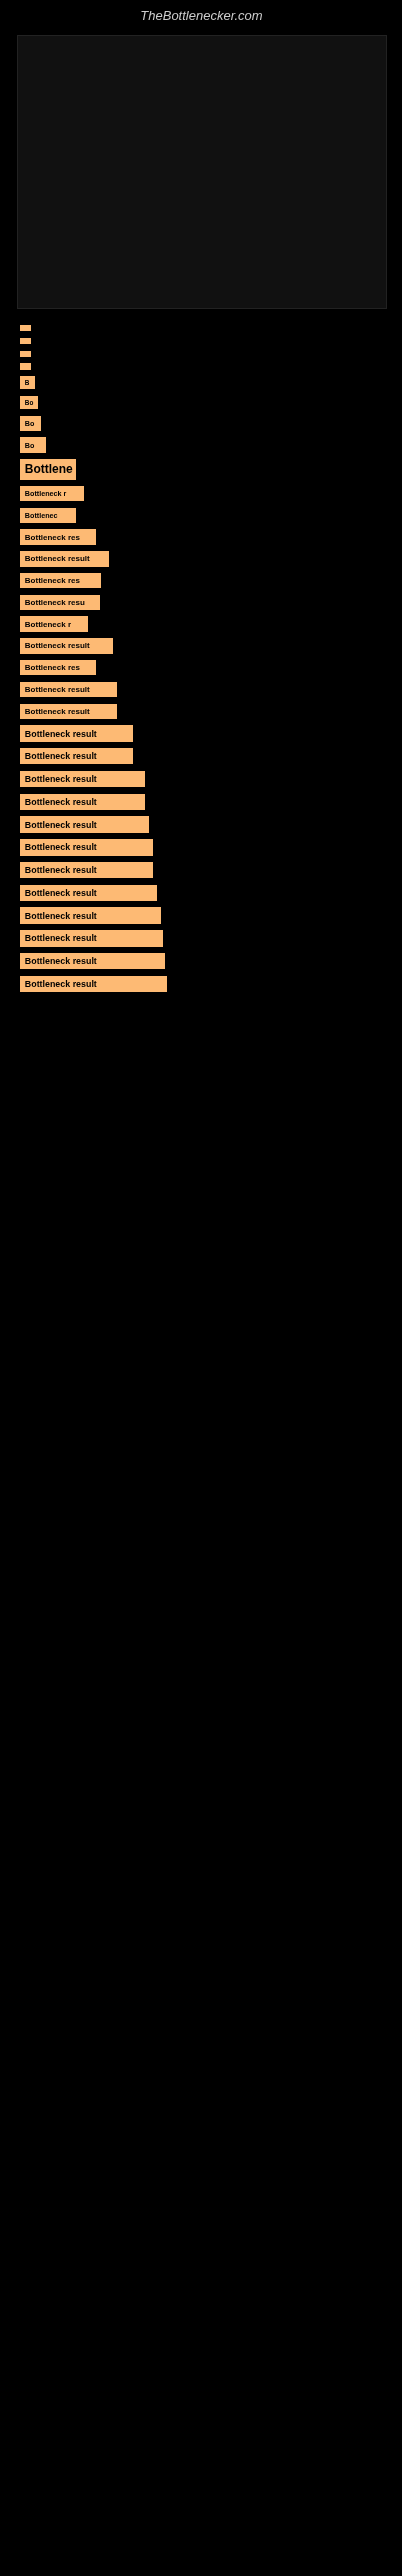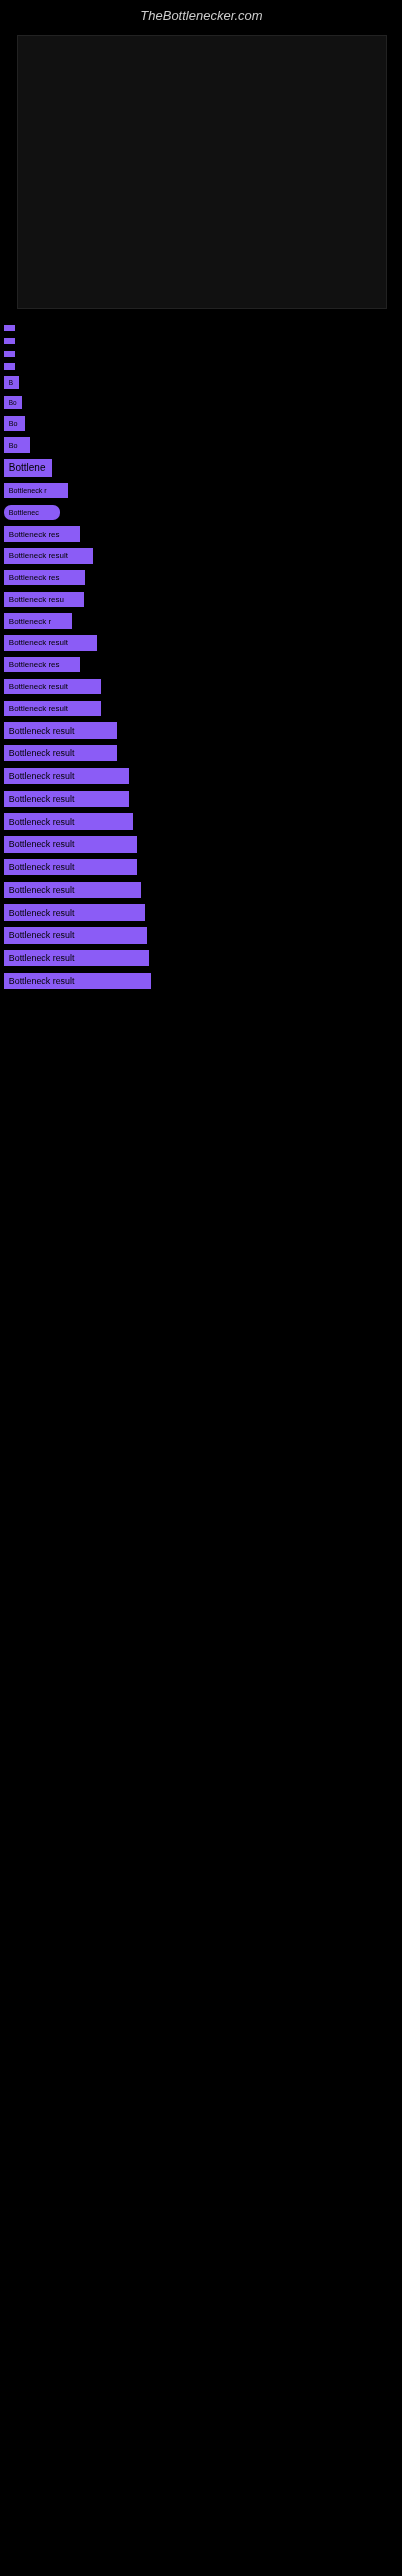"Bo" .result-label { background-color: #8b5cf6 -> #fdba74; font-weight: normal -> bold; margin-left: none -> 16px }
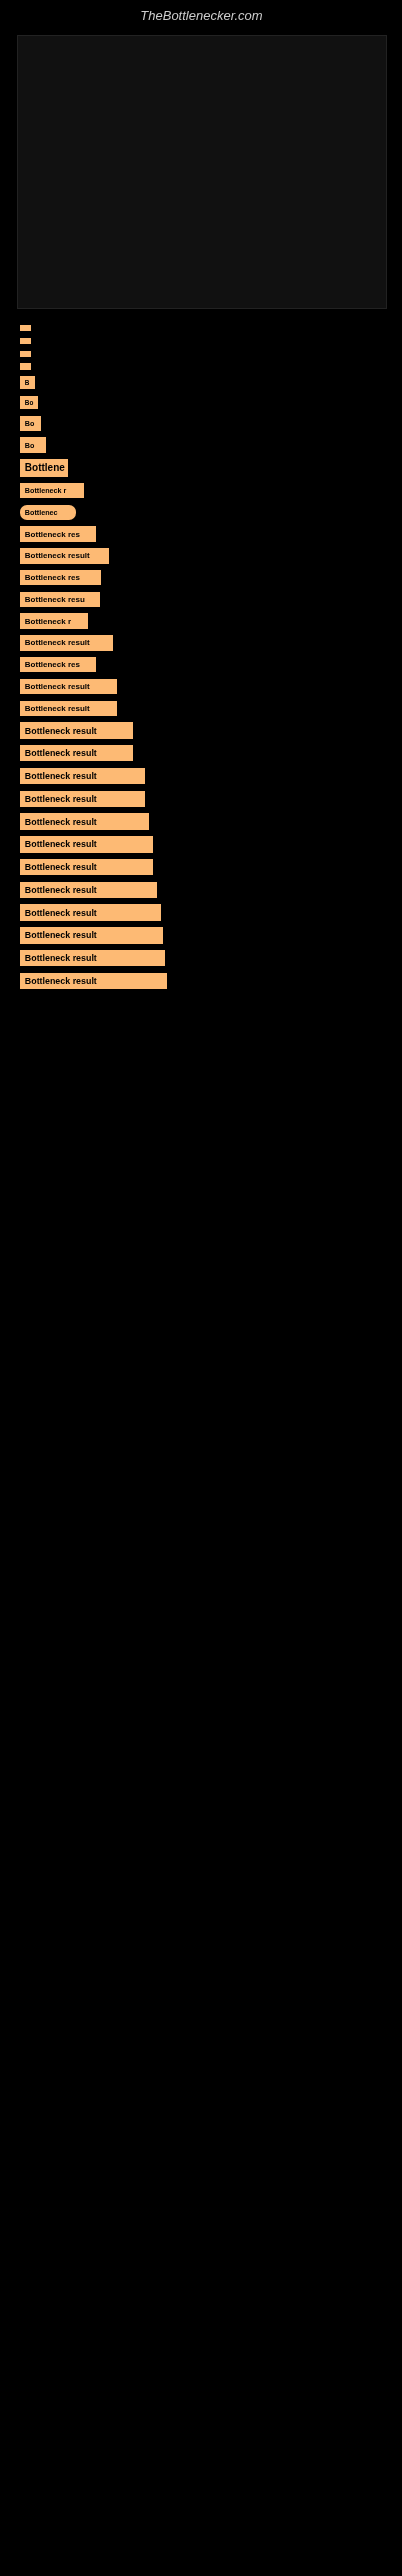"Bottlene" .result-item:nth-child(9) .result-label { font-size: 10px -> 12px; width: 48px -> 56px }
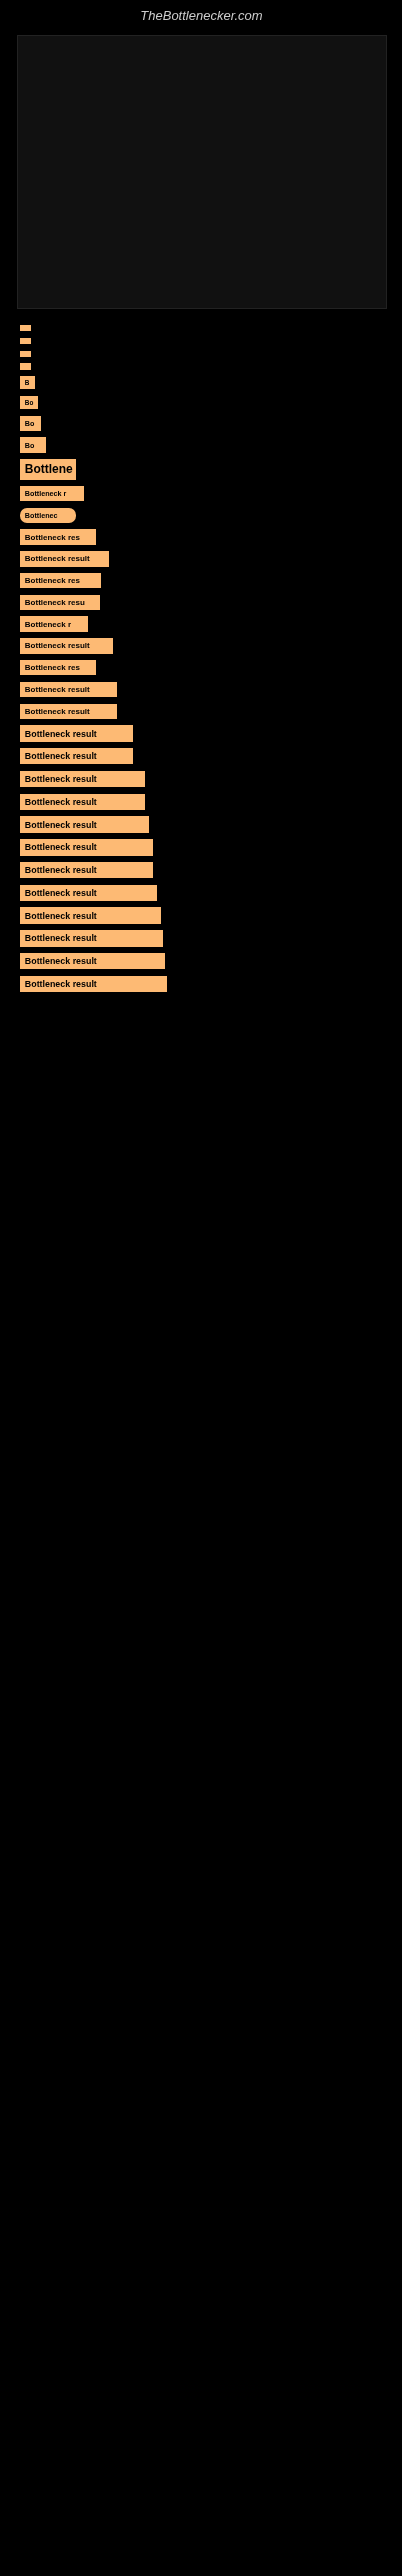"Bottlenec" .result-item:nth-child(11) .result-label { border-radius: 7px -> none }
